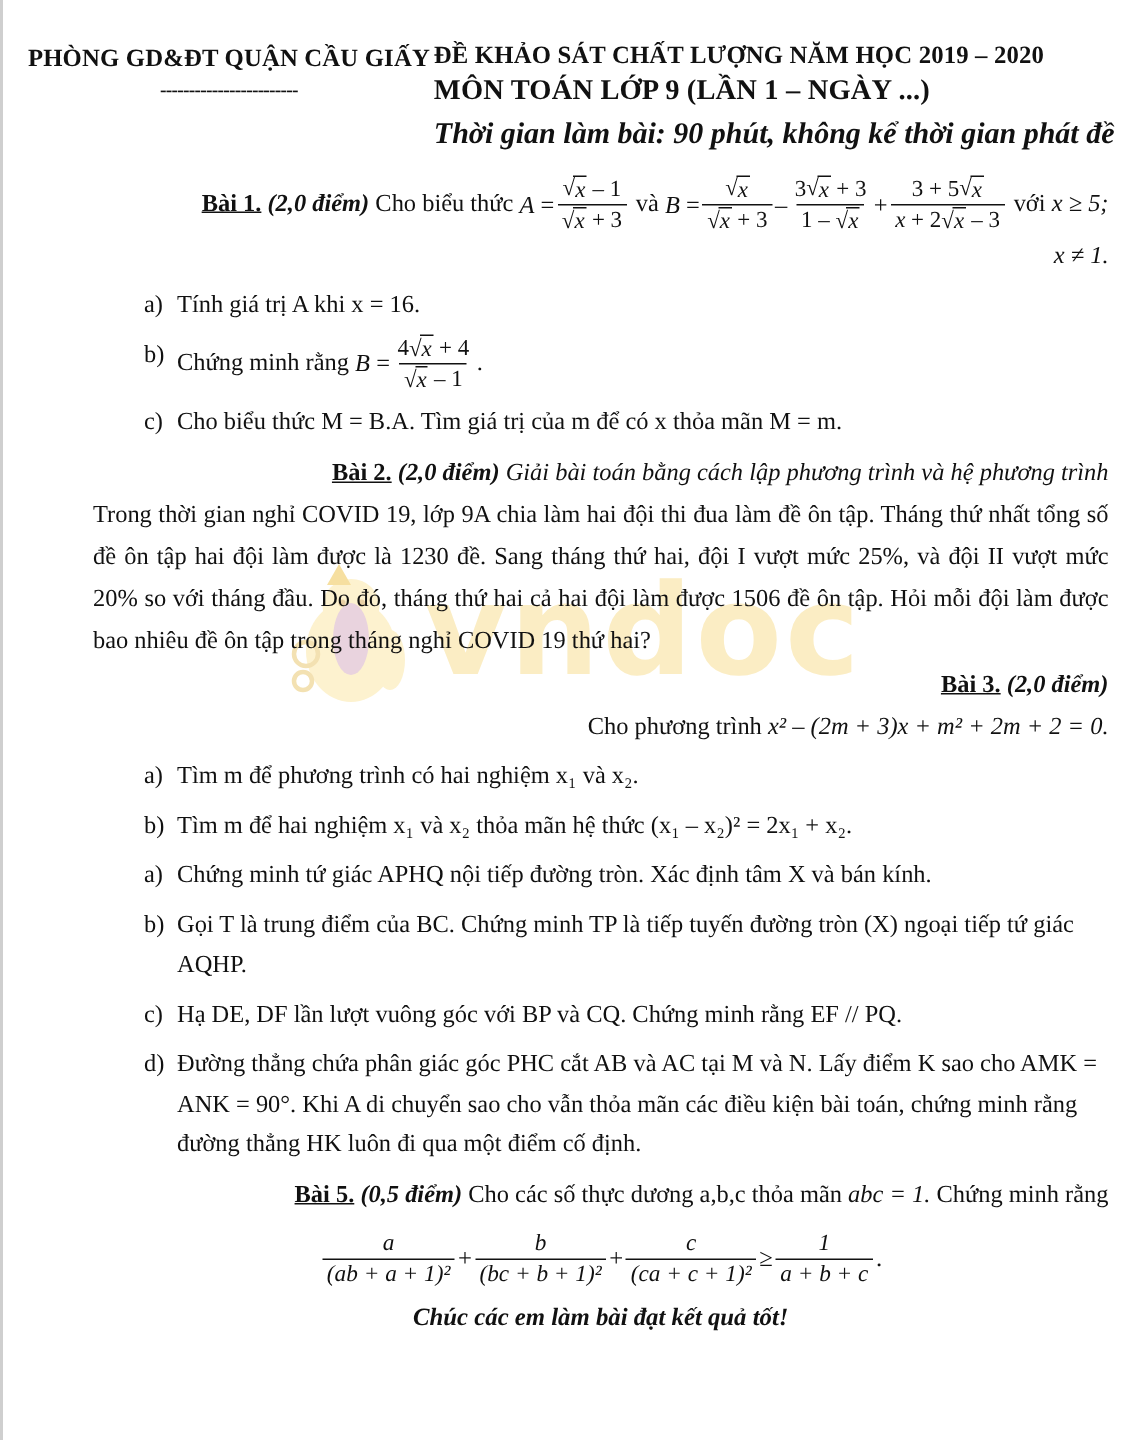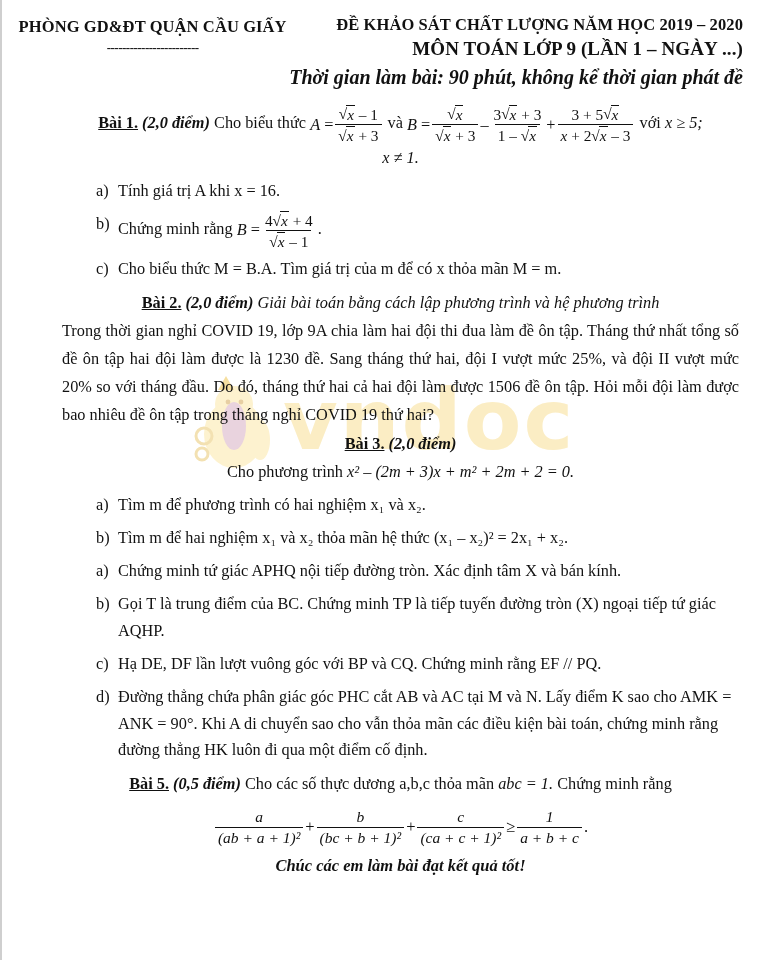"PHÒNG GD&ĐT QUẬN CẦU GIẤY" .header { padding: 14px 14px 0 14px -> 26px 14px 0 14px }
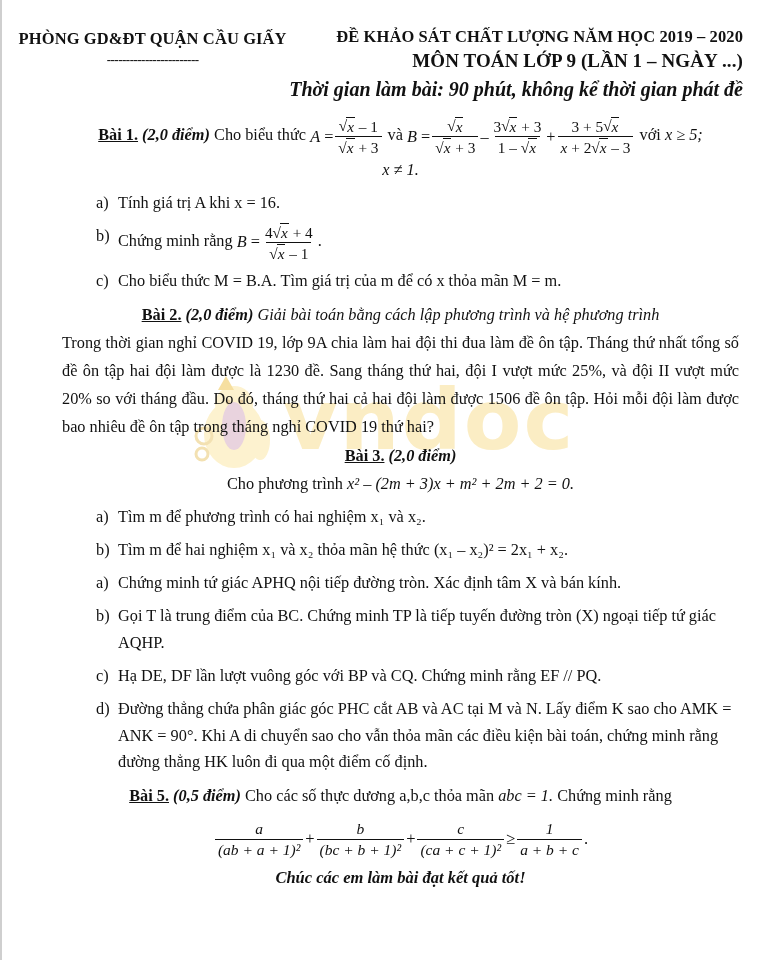"ĐỀ KHẢO SÁT CHẤT LƯỢNG" .head-right { text-align: right -> left }
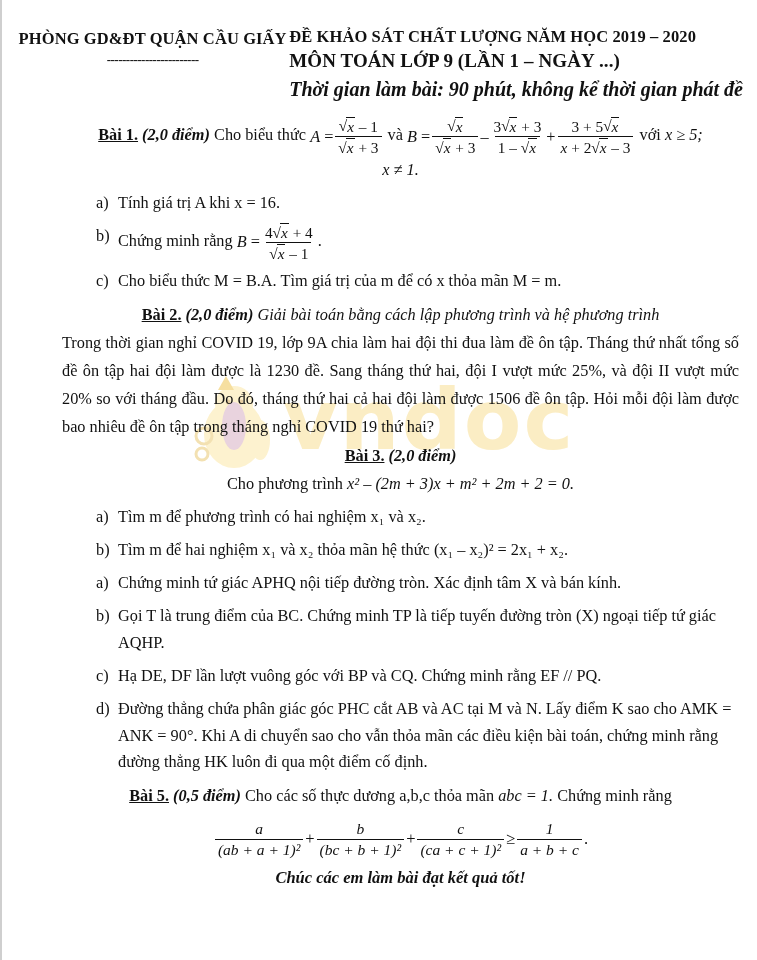"Bài 1. (2,0 điểm) Cho" .para { text-align: center -> right }
